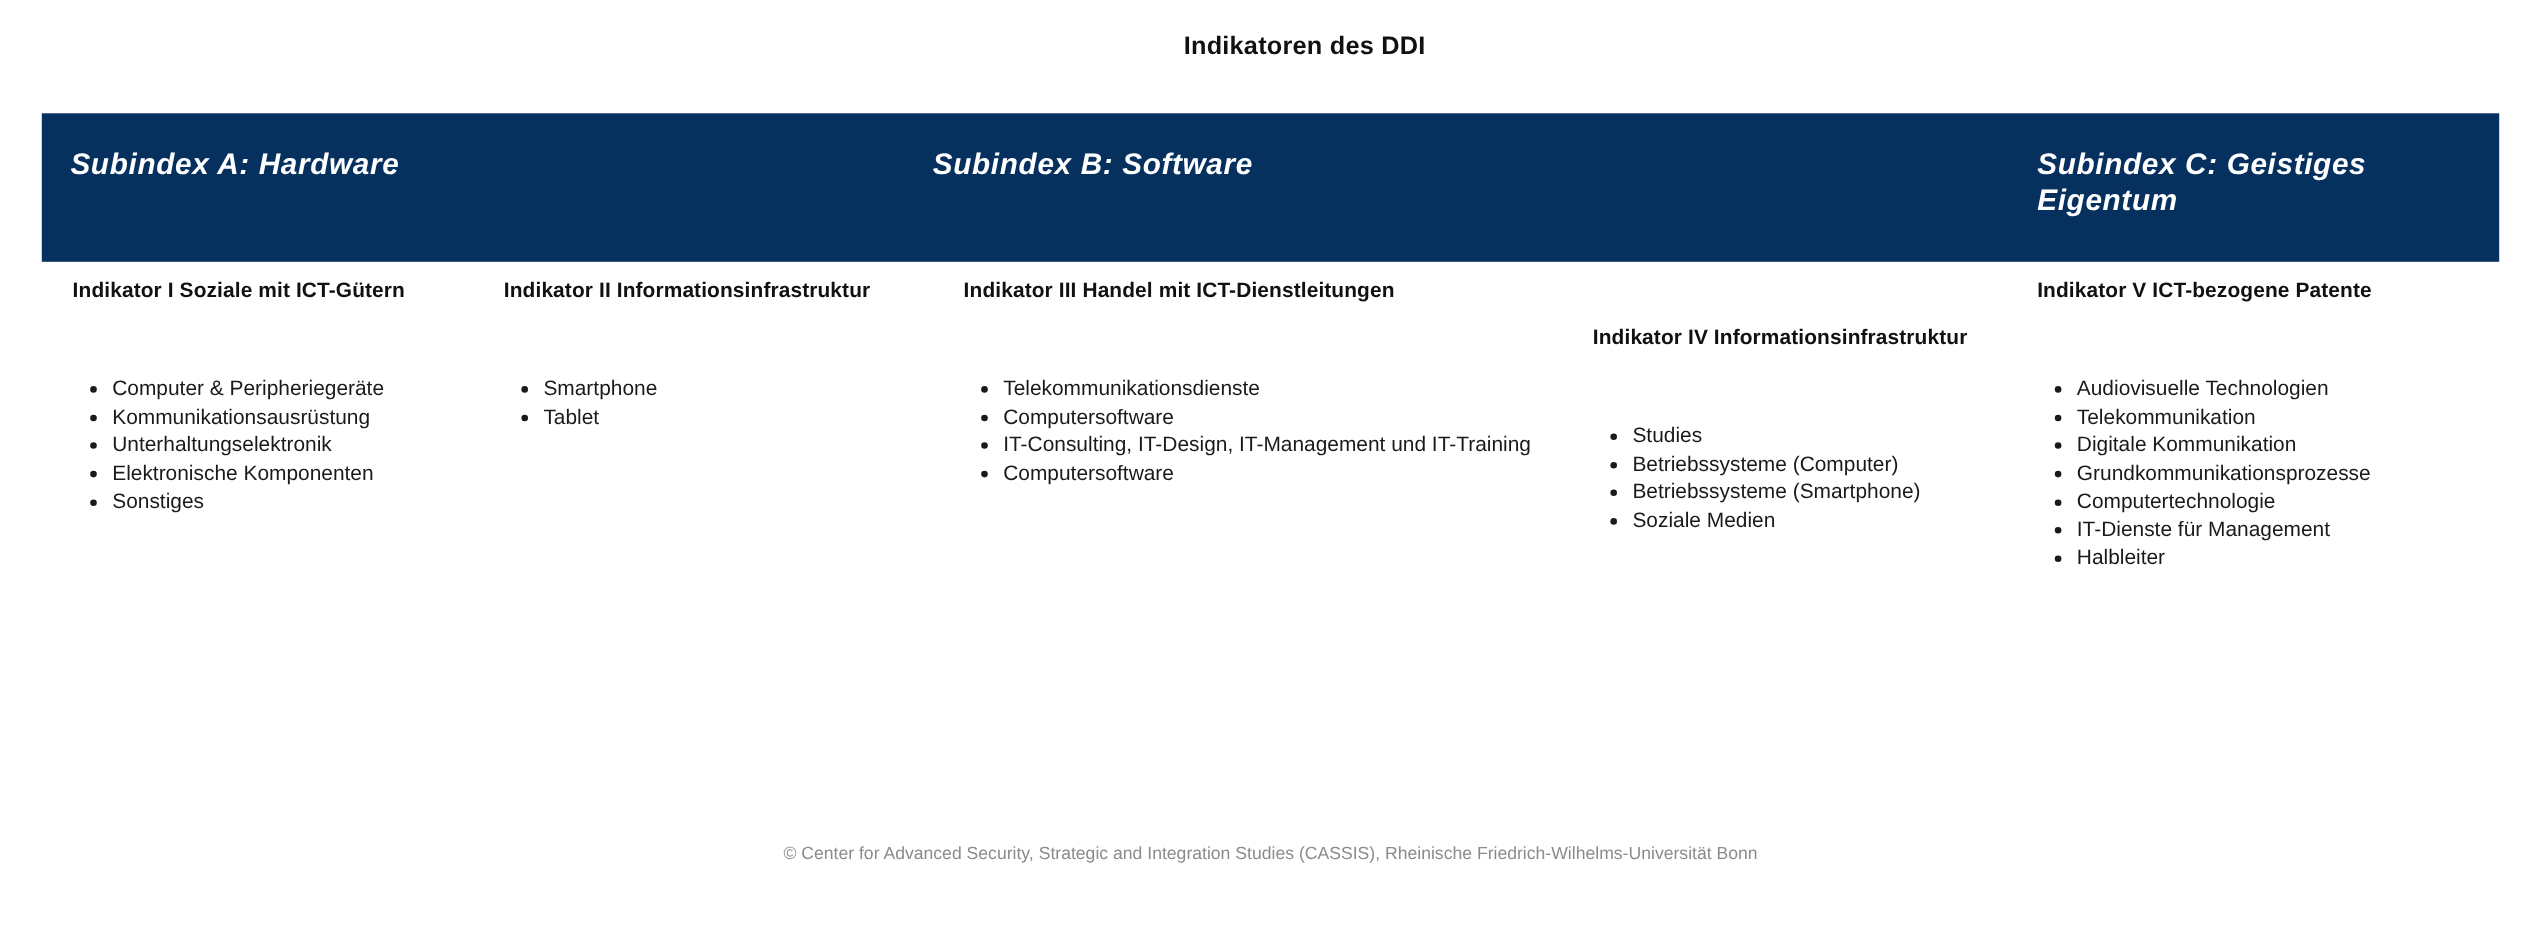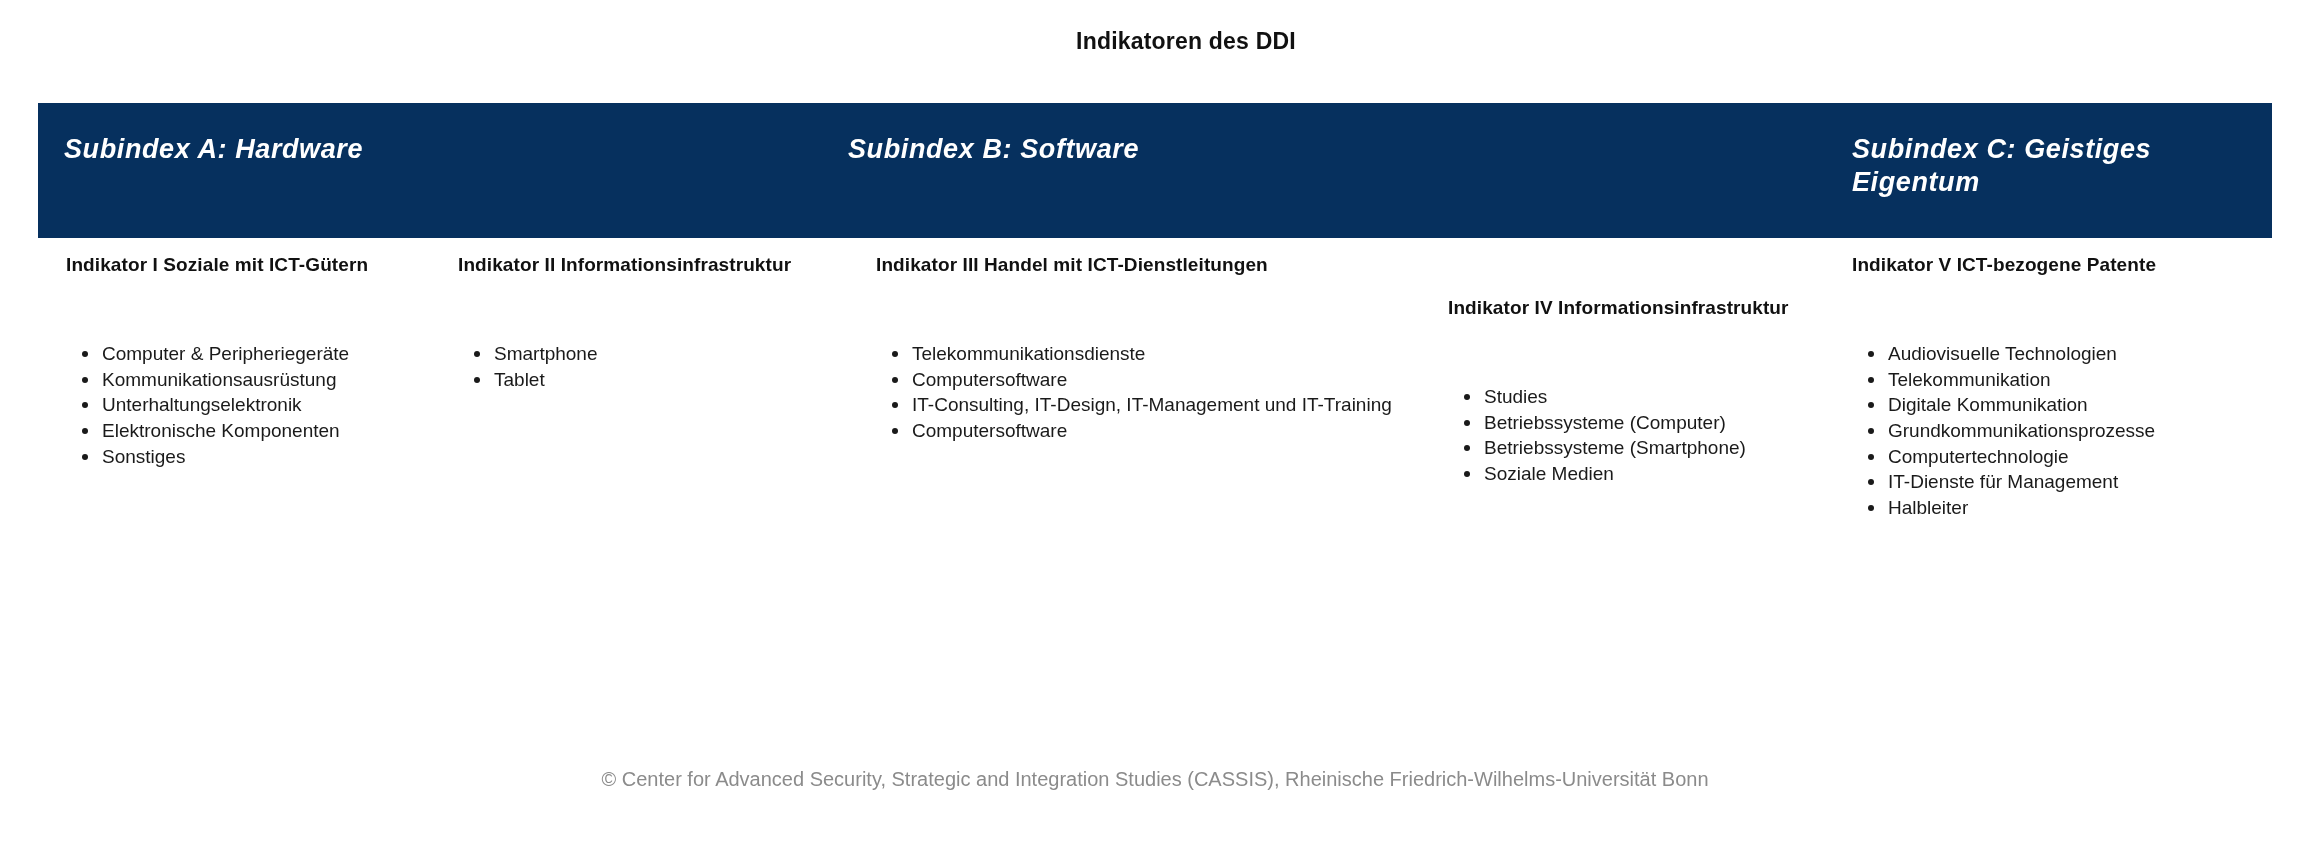"© Center for Advanced Security," .footer { font-size: 20px -> 16px }
